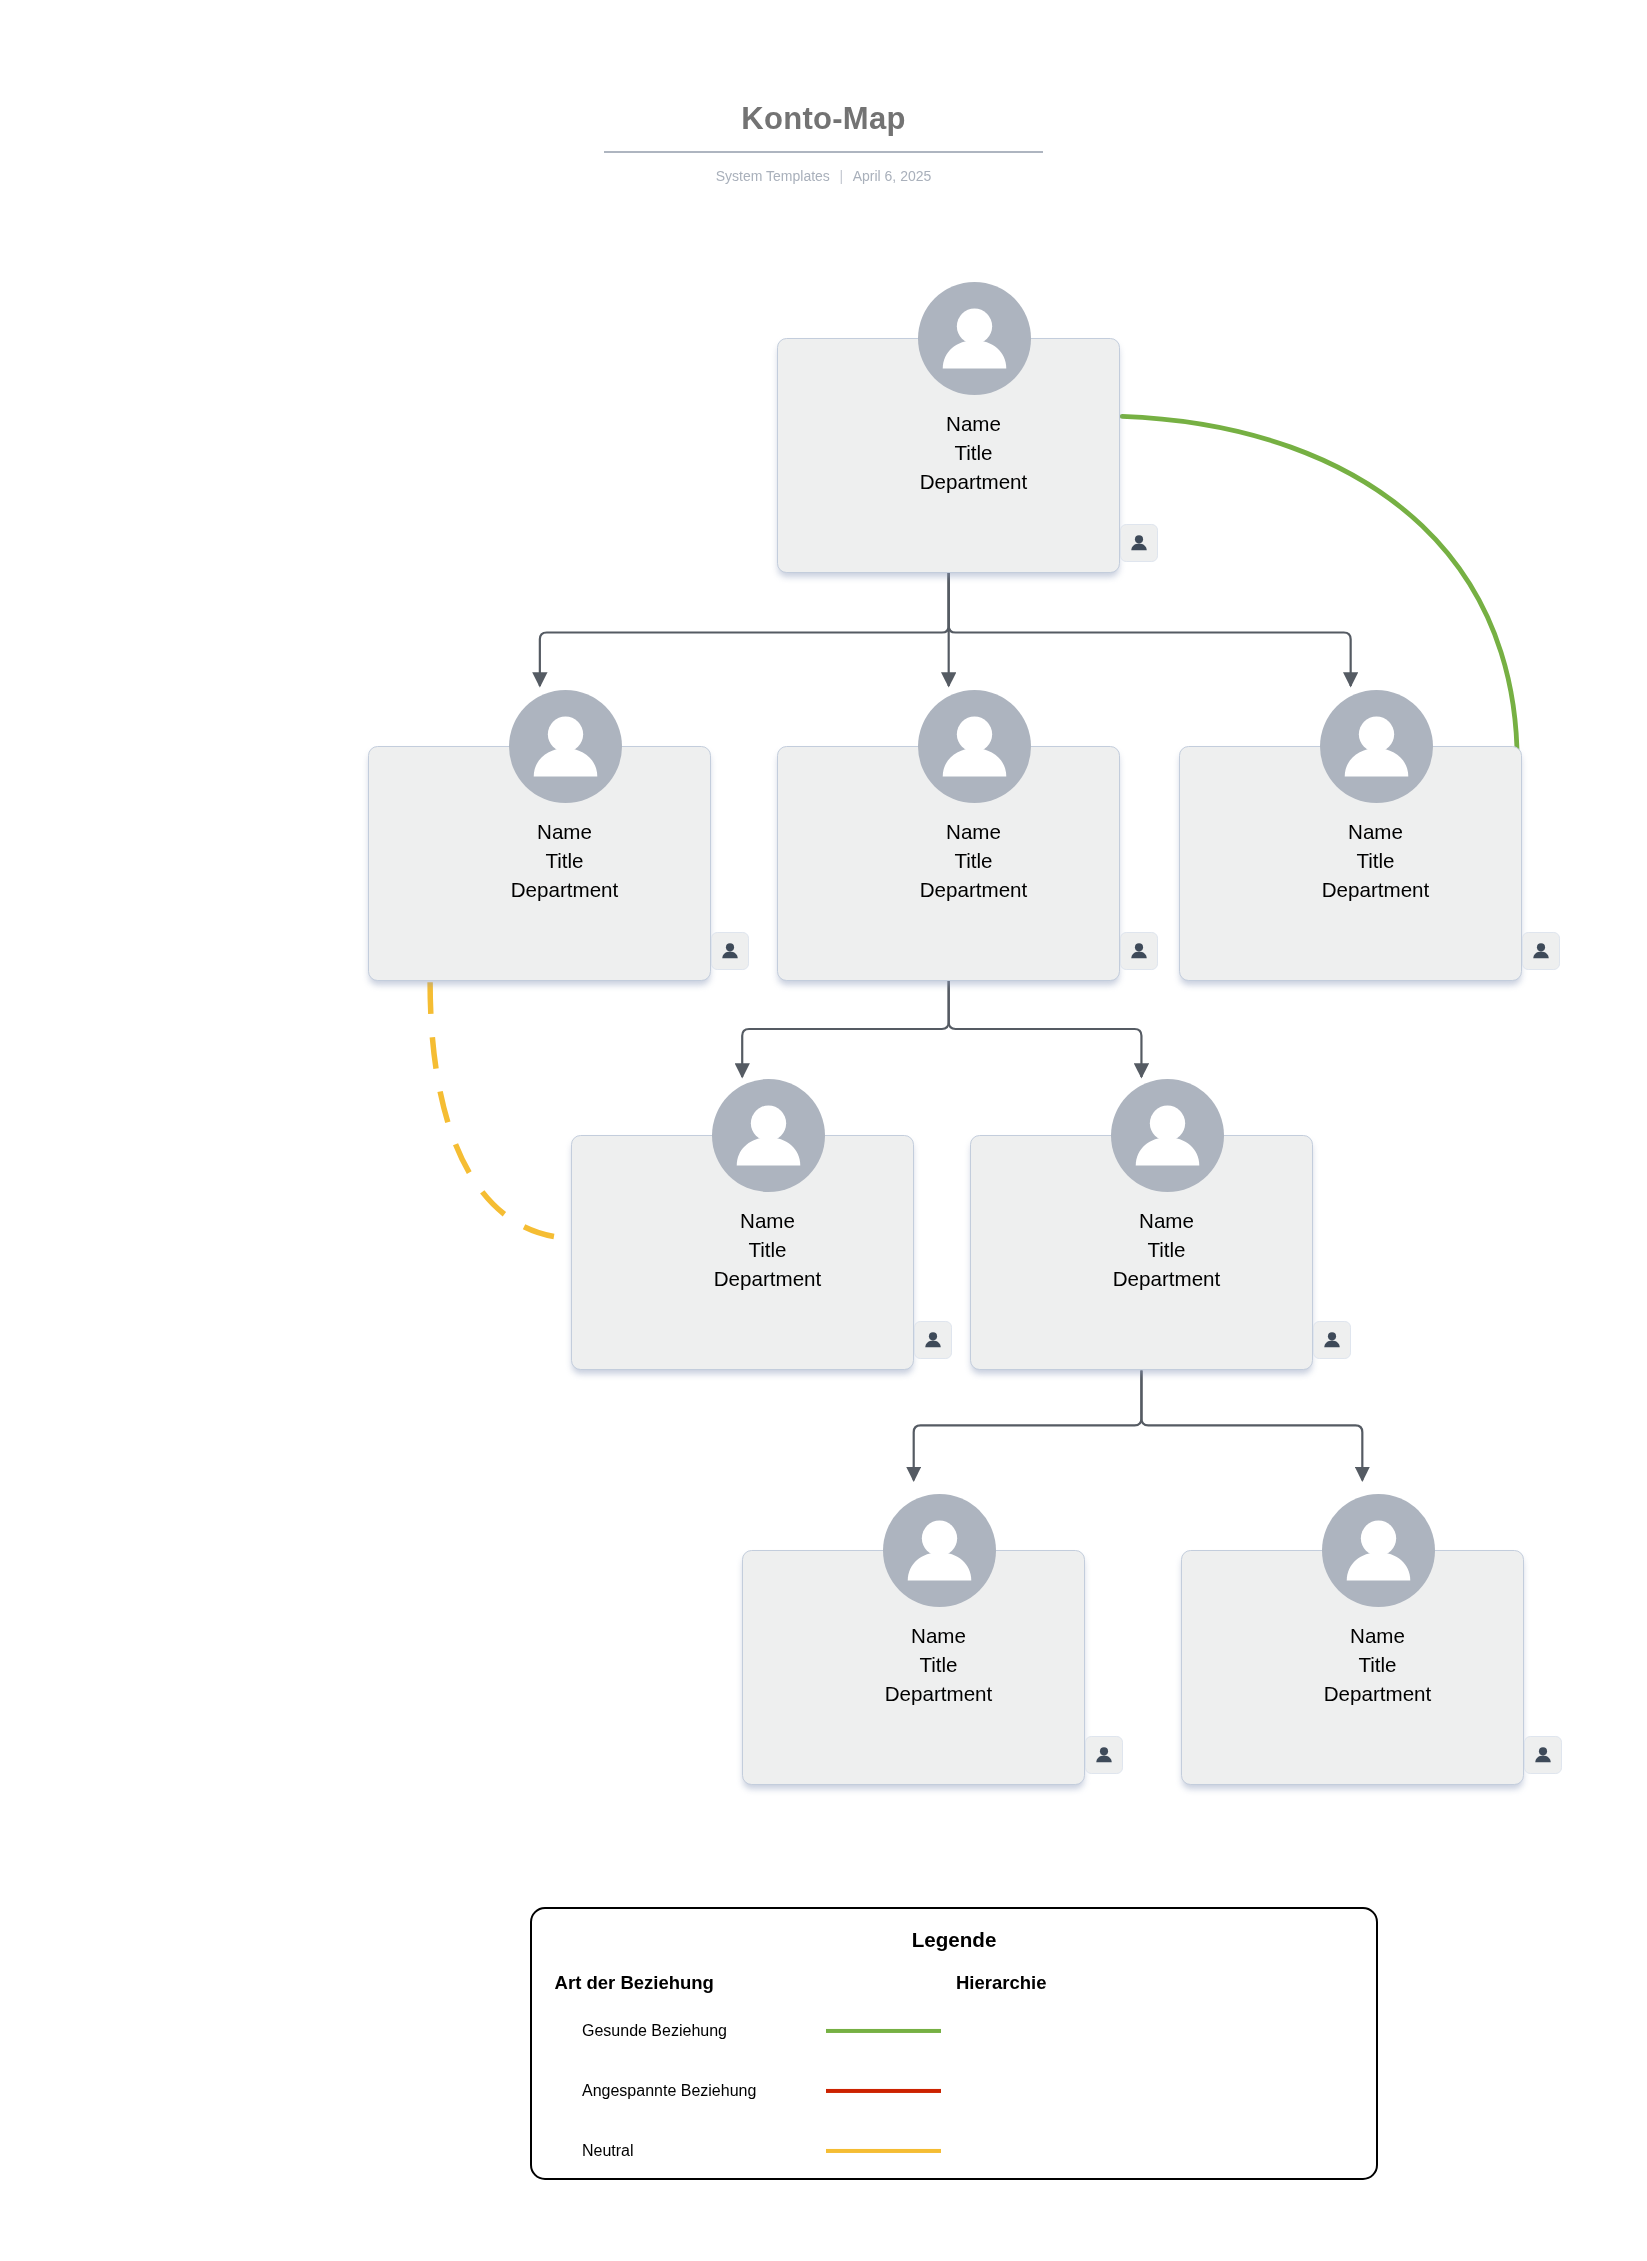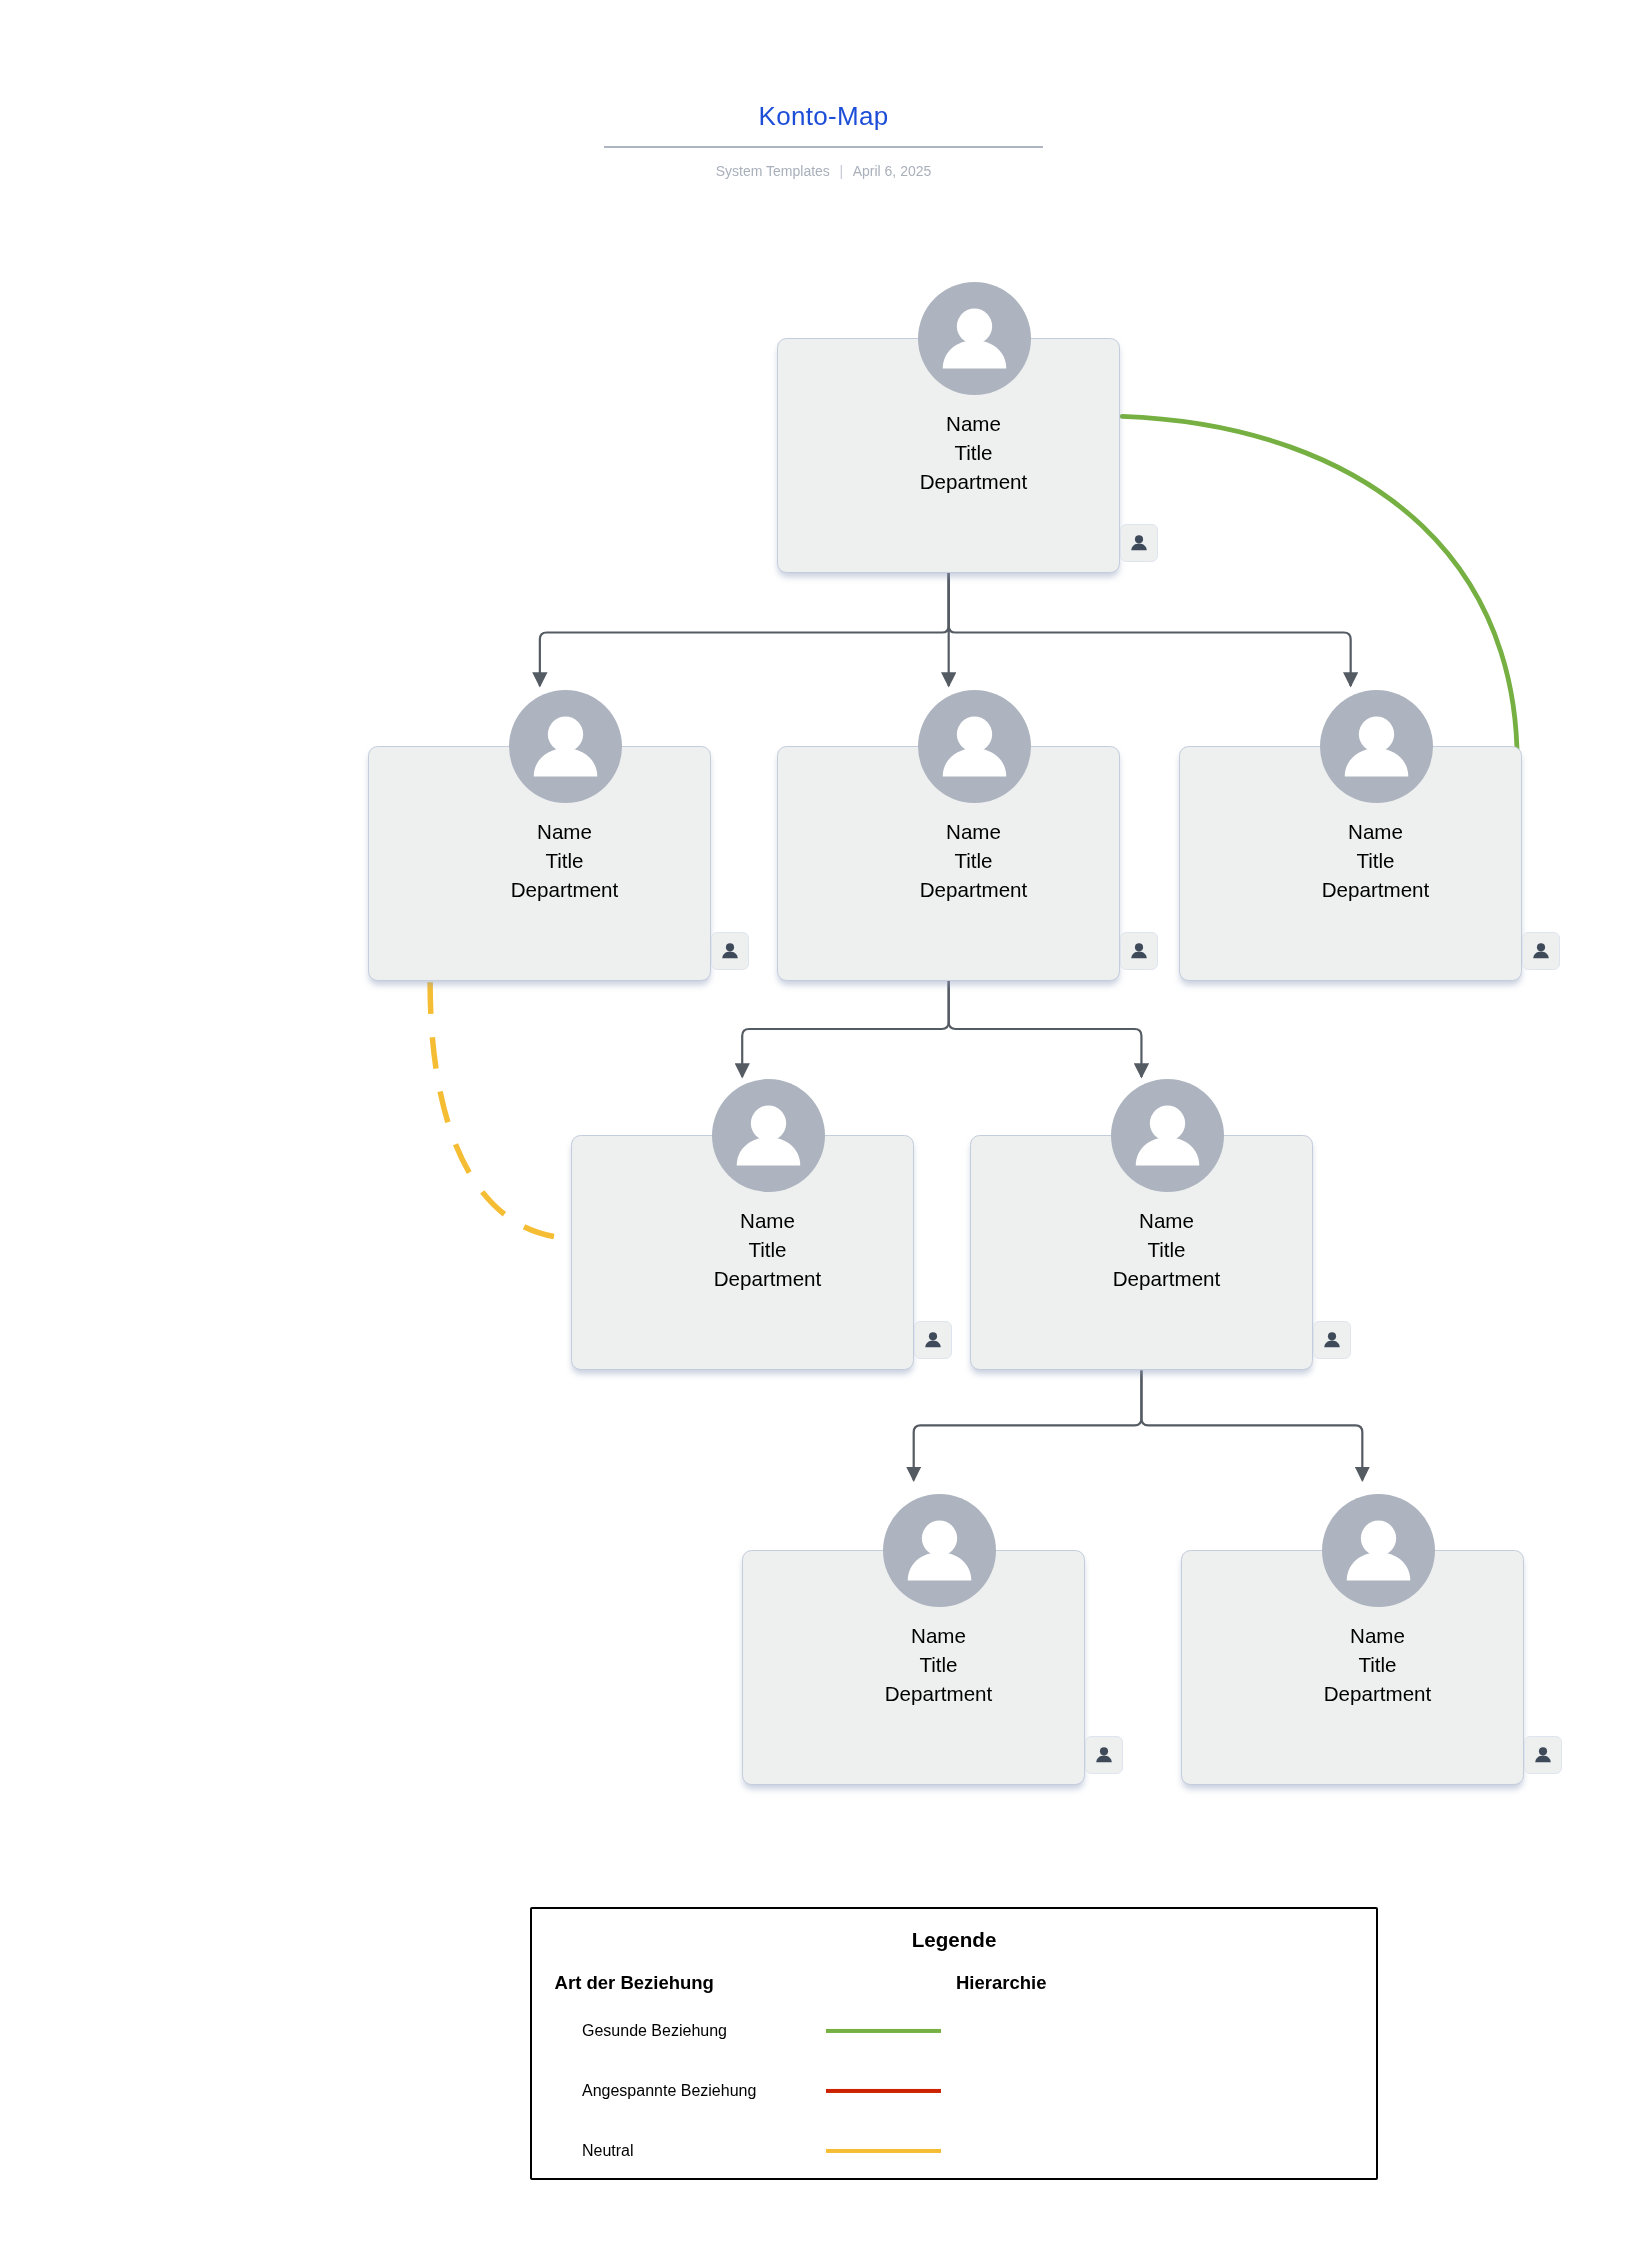"Konto-Map" #doc-title { color: #1d4ed8 -> #737373; font-size: 26px -> 31px; font-weight: normal -> bold }
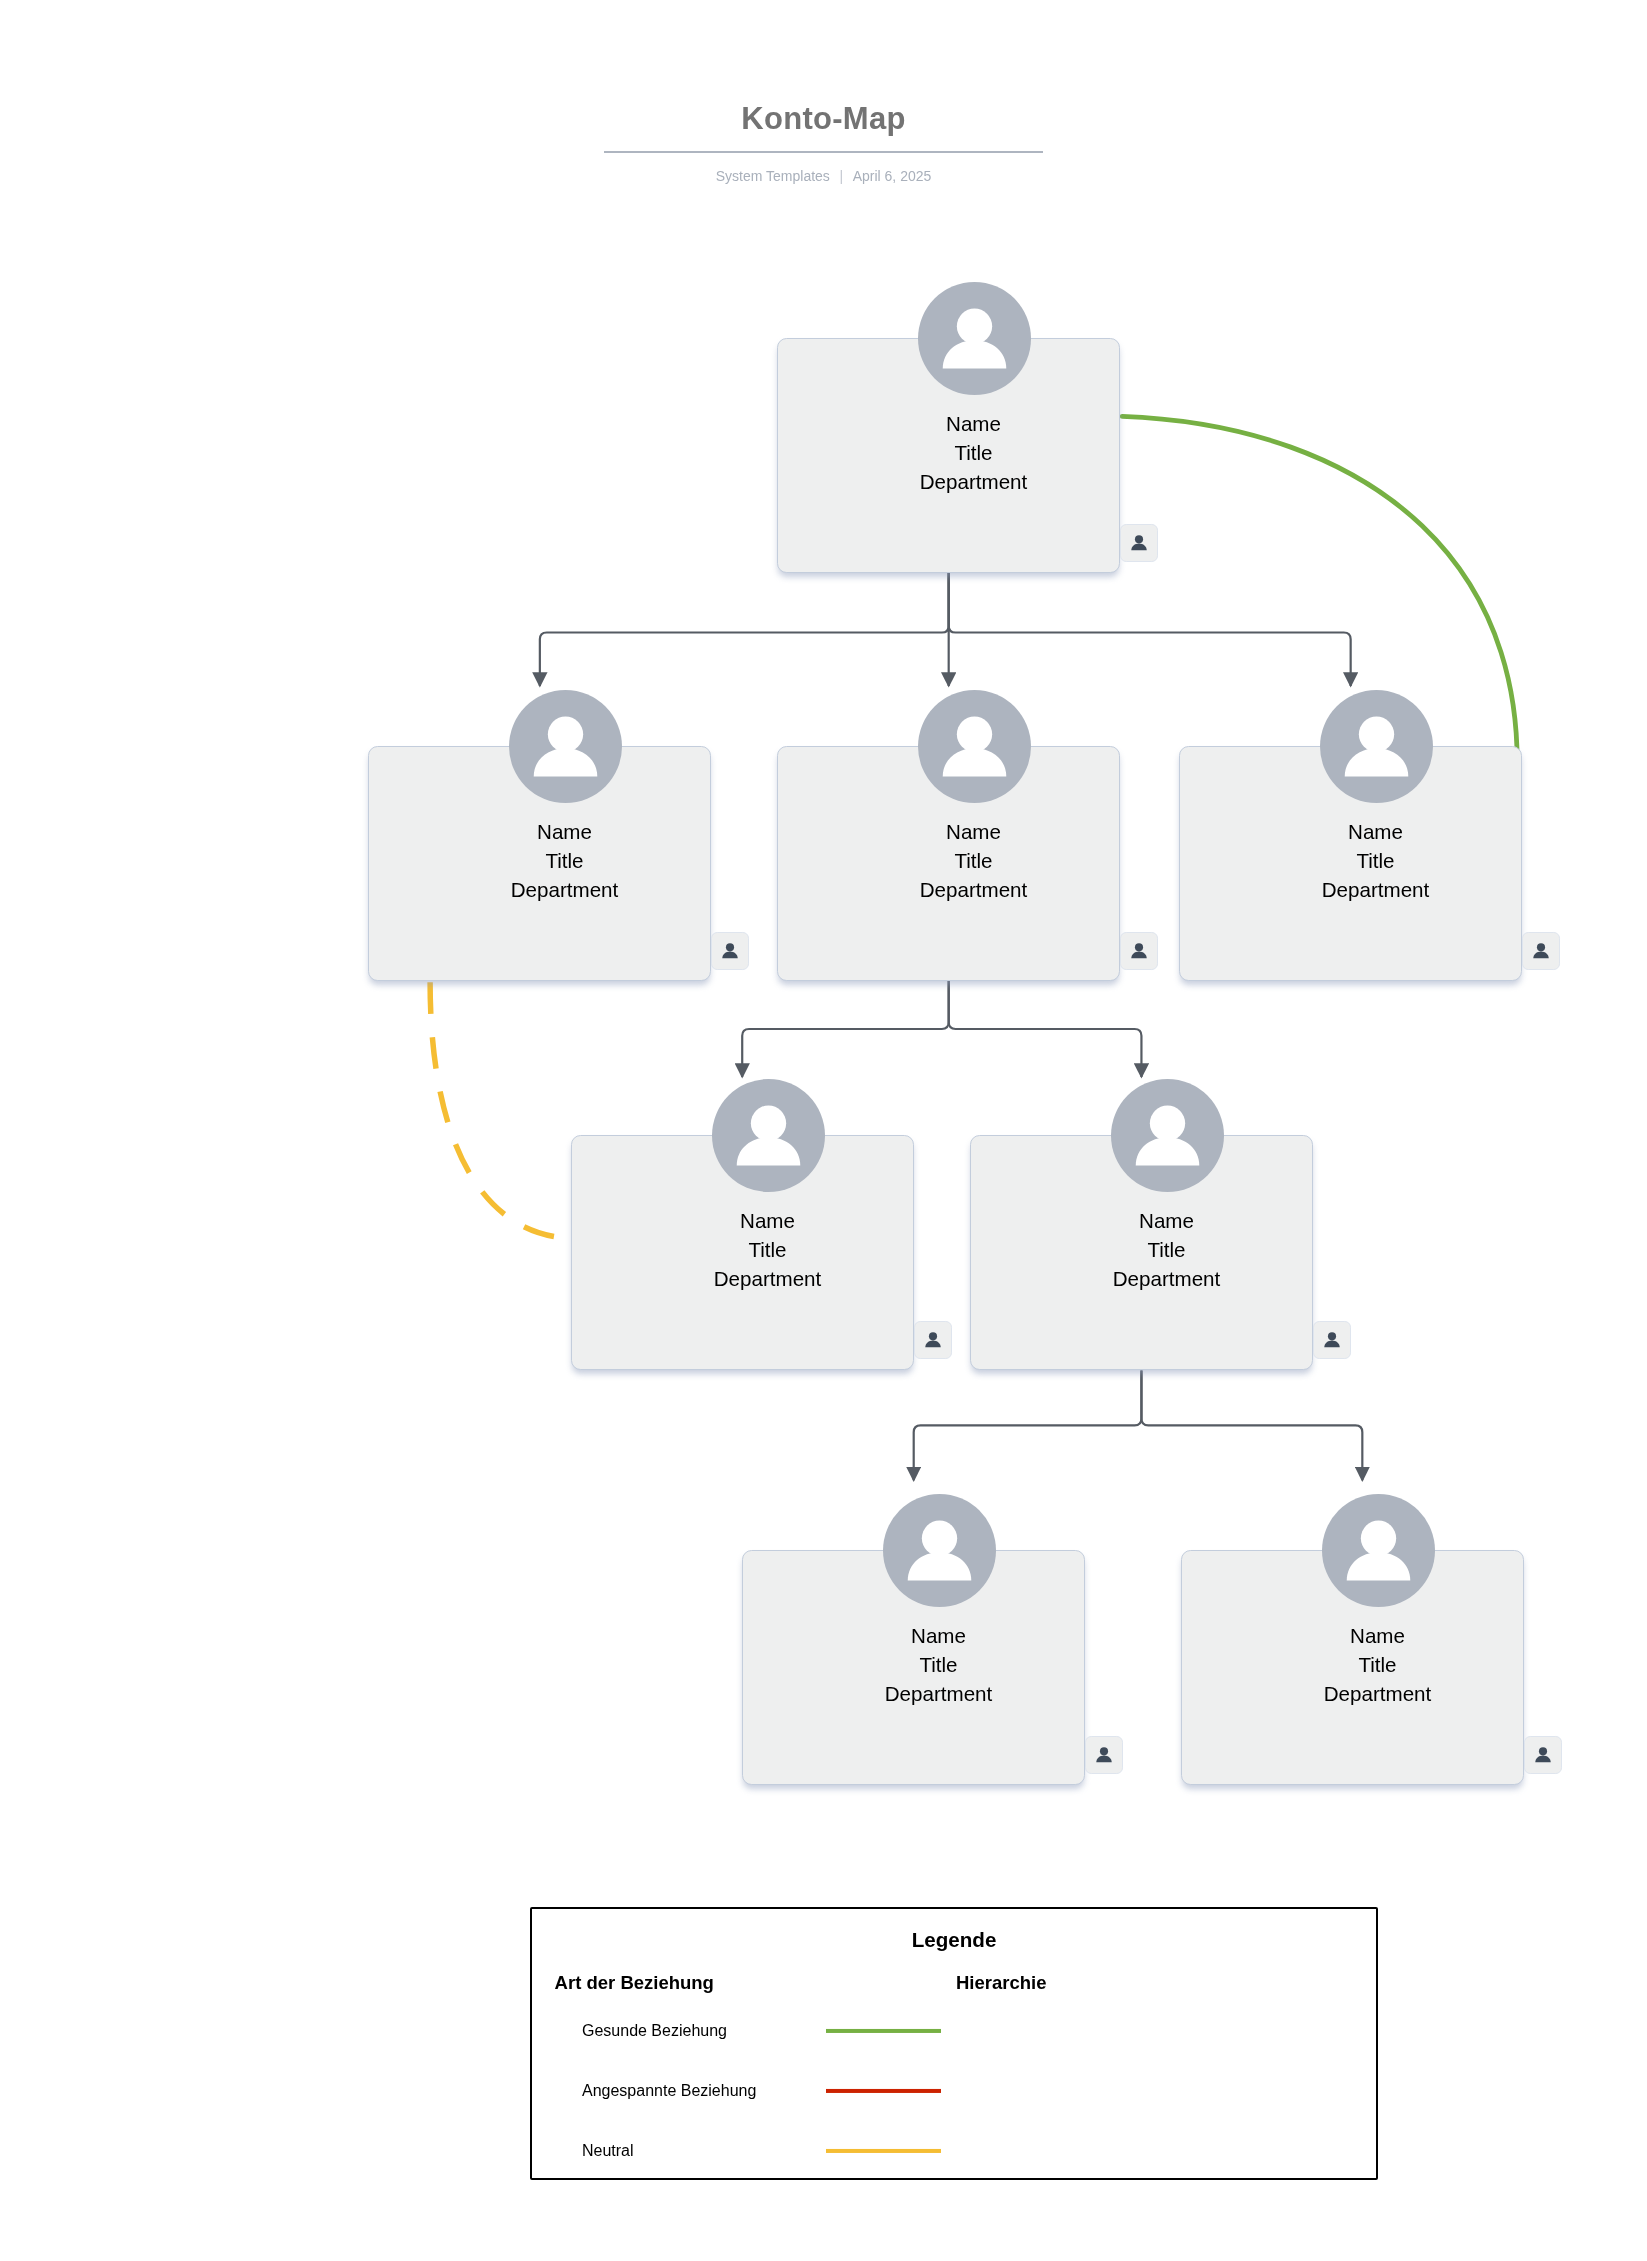"Legende" #legend { border-radius: 2px -> 15px }
